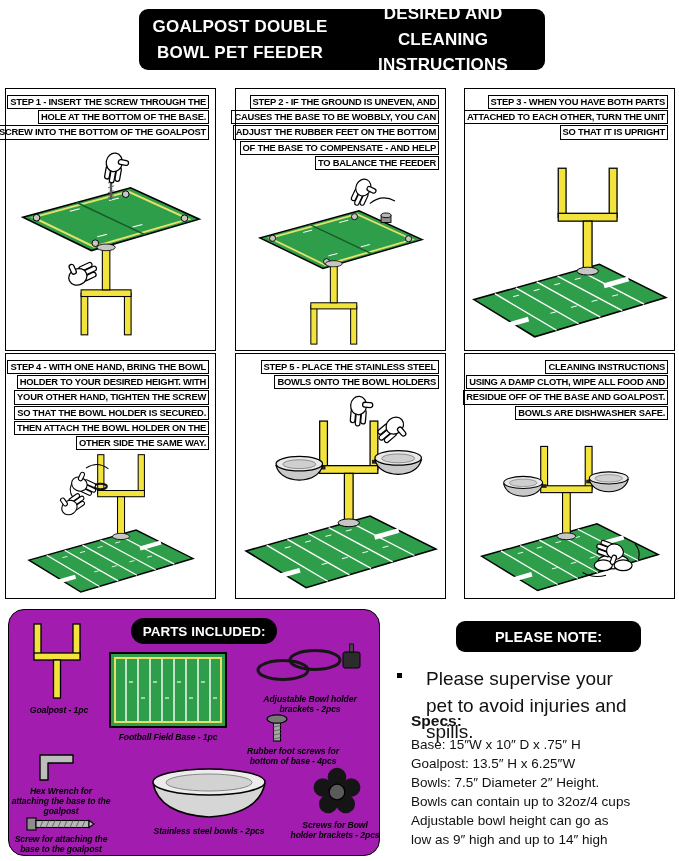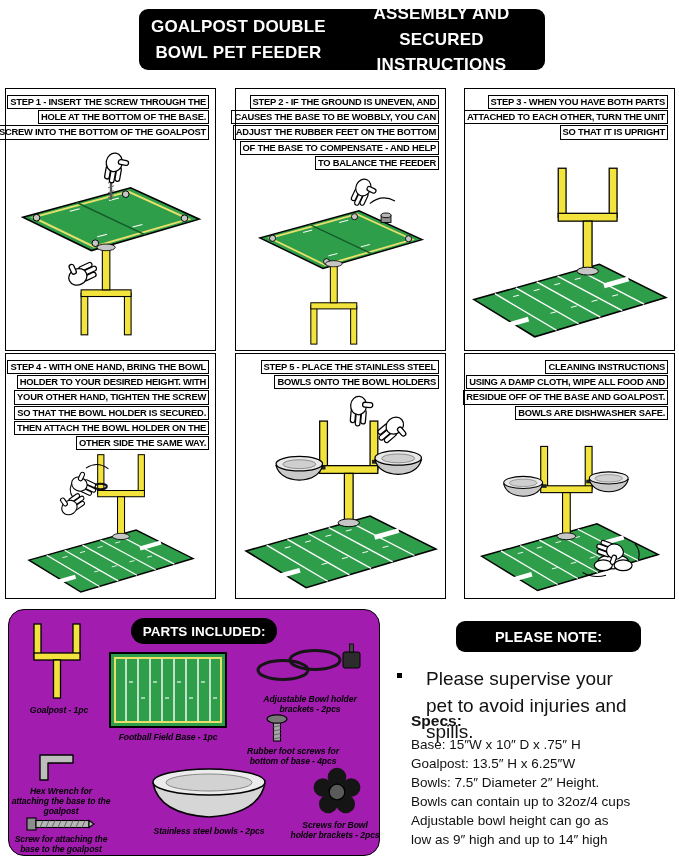"ASSEMBLY AND SECURED INSTRUCTIONS" div { text: ASSEMBLY AND SECURED -> DESIRED AND CLEANING }
